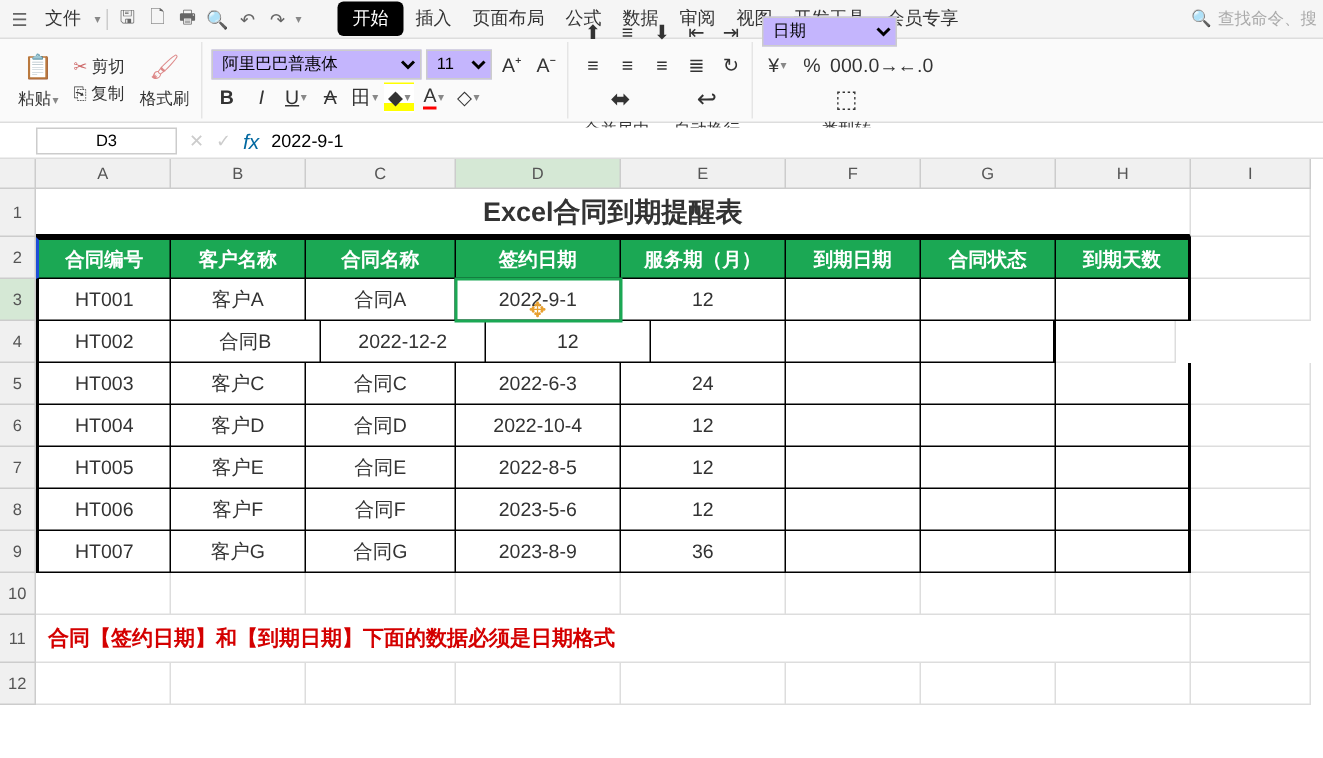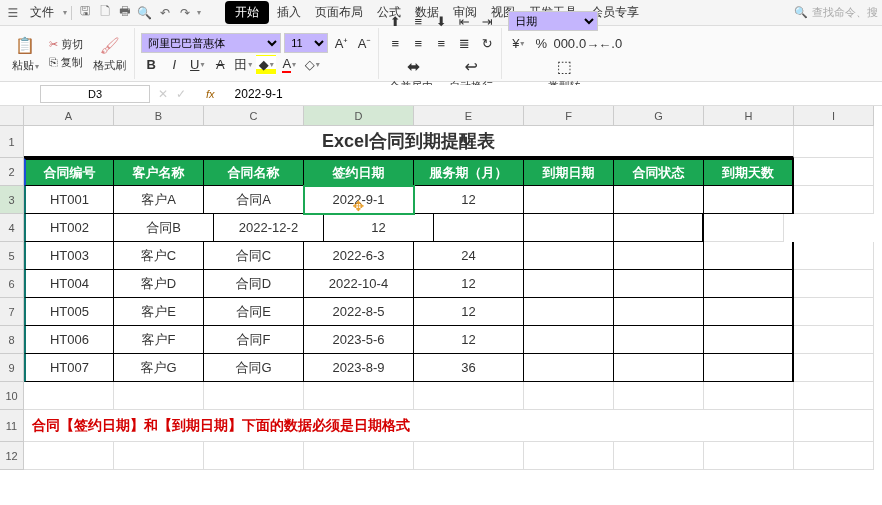"D3" .namebox { margin: 0 4px 0 40px -> 0 4px 0 24px; width: 110px -> 94px }
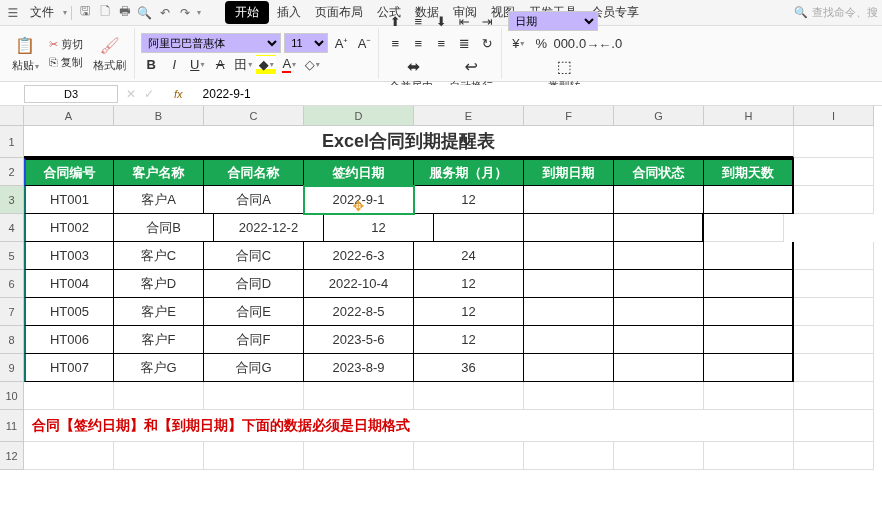"fx" .fx-icon { color: #a16207 -> #0369a1; font-size: 11px -> 14px; margin: 0 16px -> 0 4px }
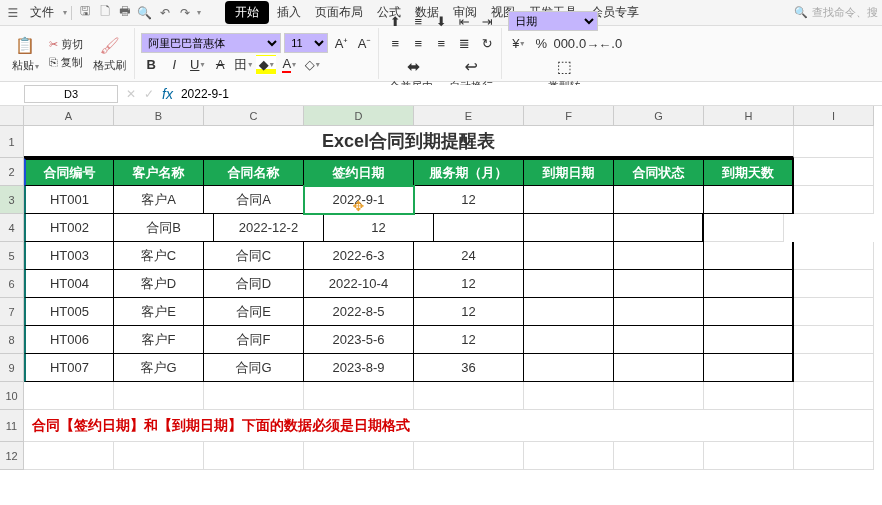"HT001" .td.first { border-left: 2px solid #0f766e -> 2px solid #000000 }
